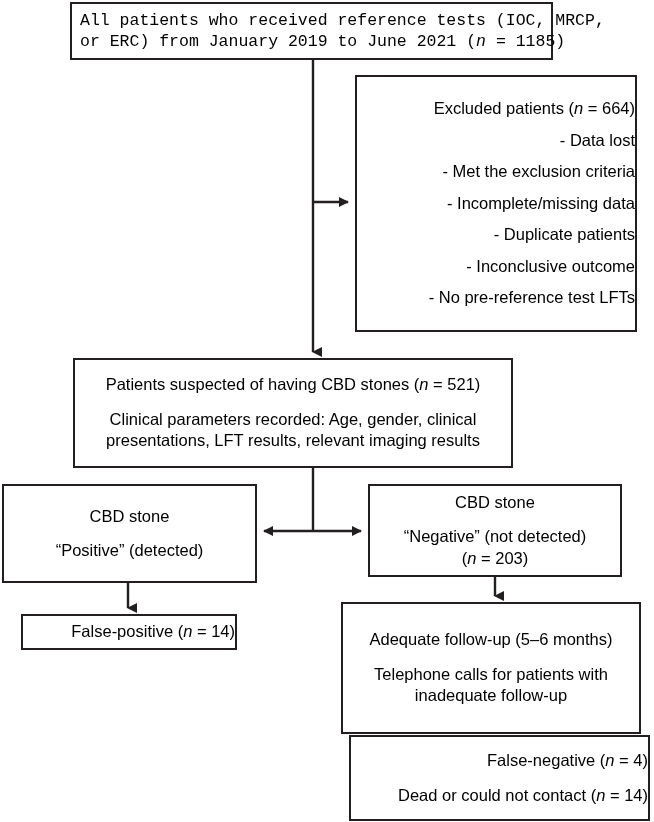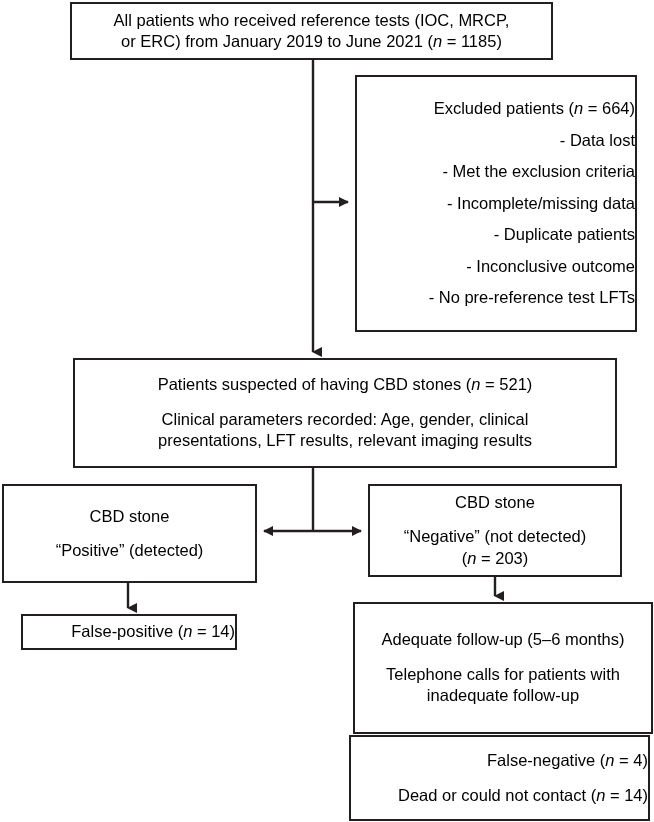"All patients who received reference" #node-all-patients { font-family: none -> Liberation Mono, monospace }
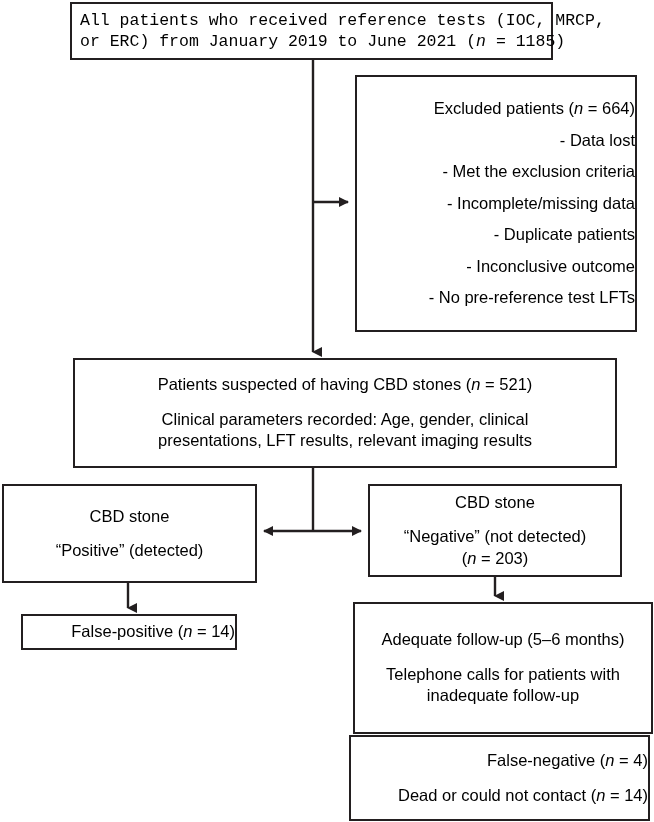"Patients suspected of having CBD" #node-suspected { width: 544px -> 440px }
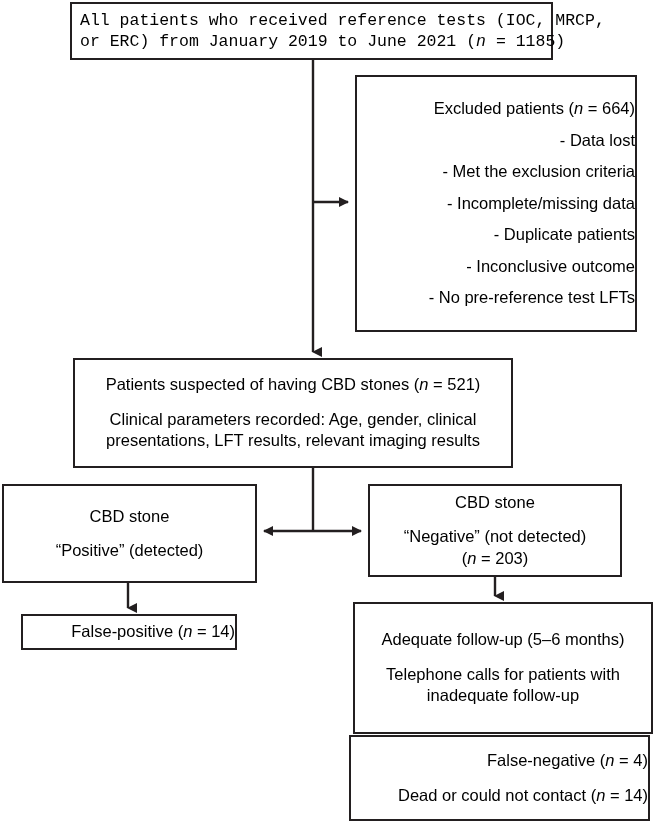"Adequate follow-up (5–6 months)" #node-followup { margin-left: 12px -> none }
